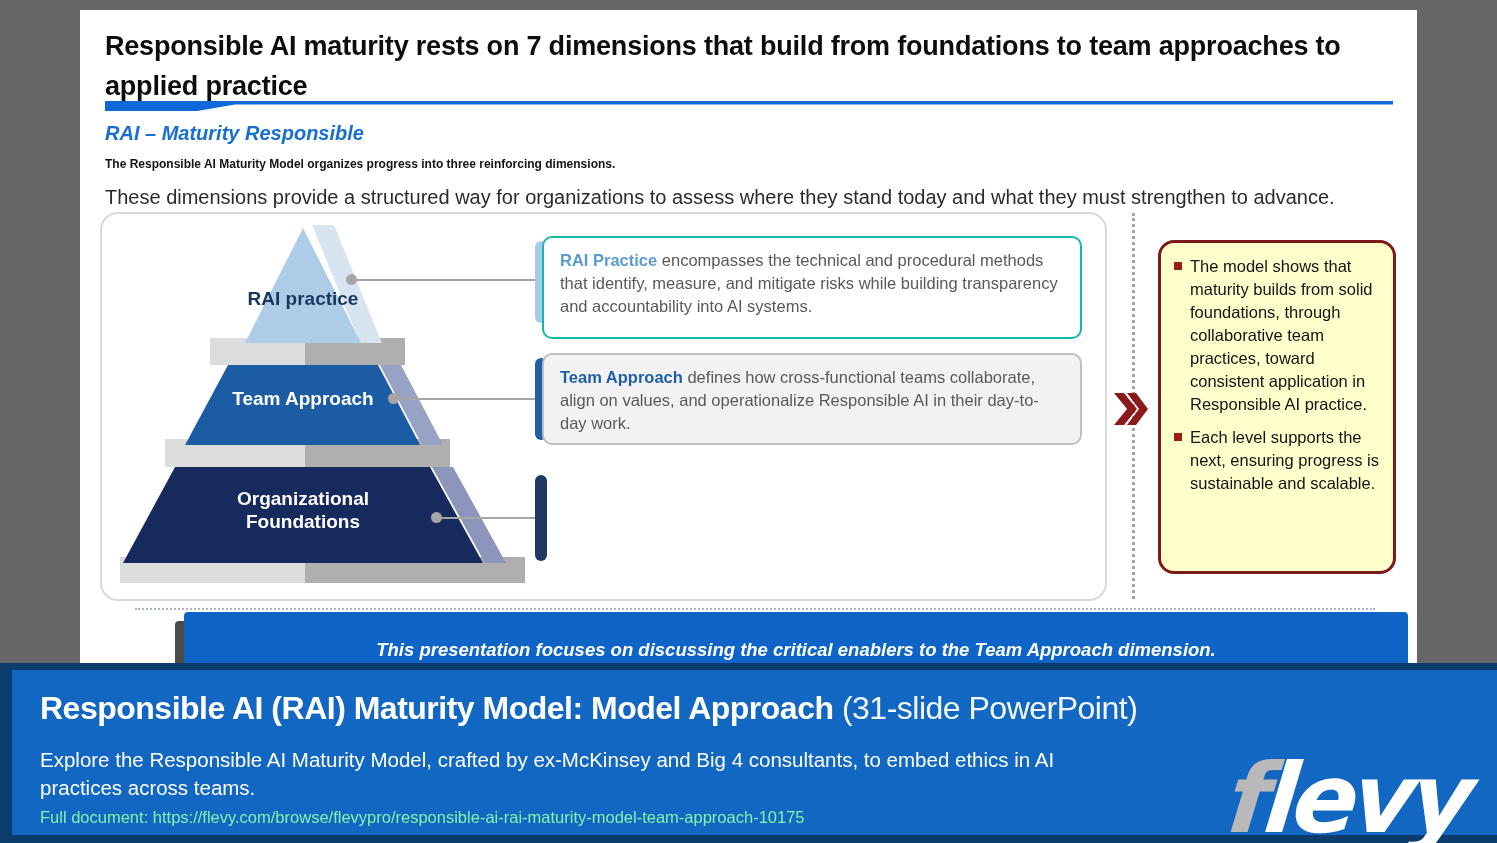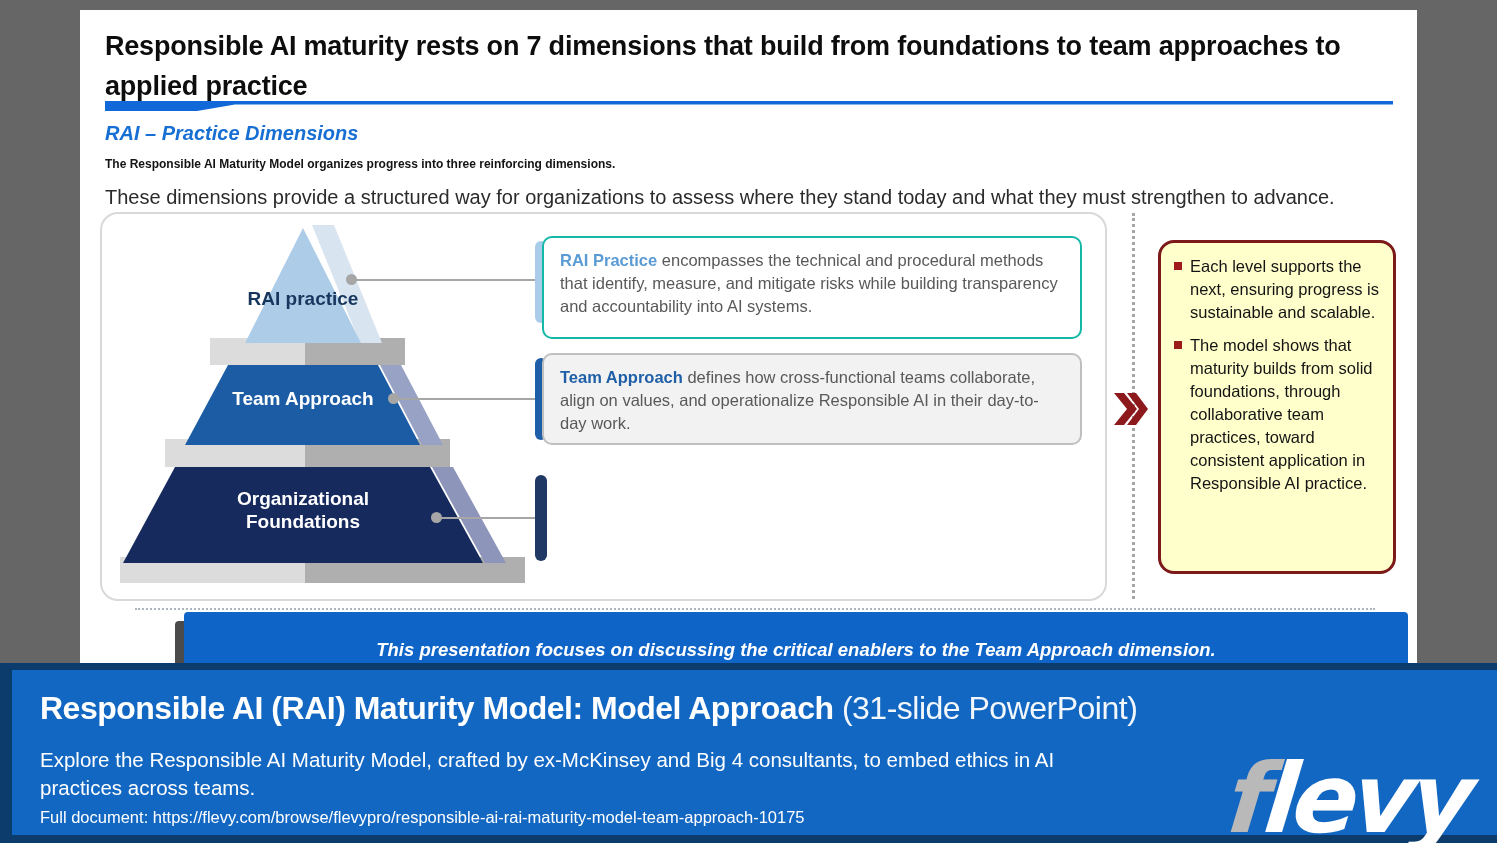"RAI – Practice Dimensions" div.section-label { text: Practice Dimensions -> Maturity Responsible }
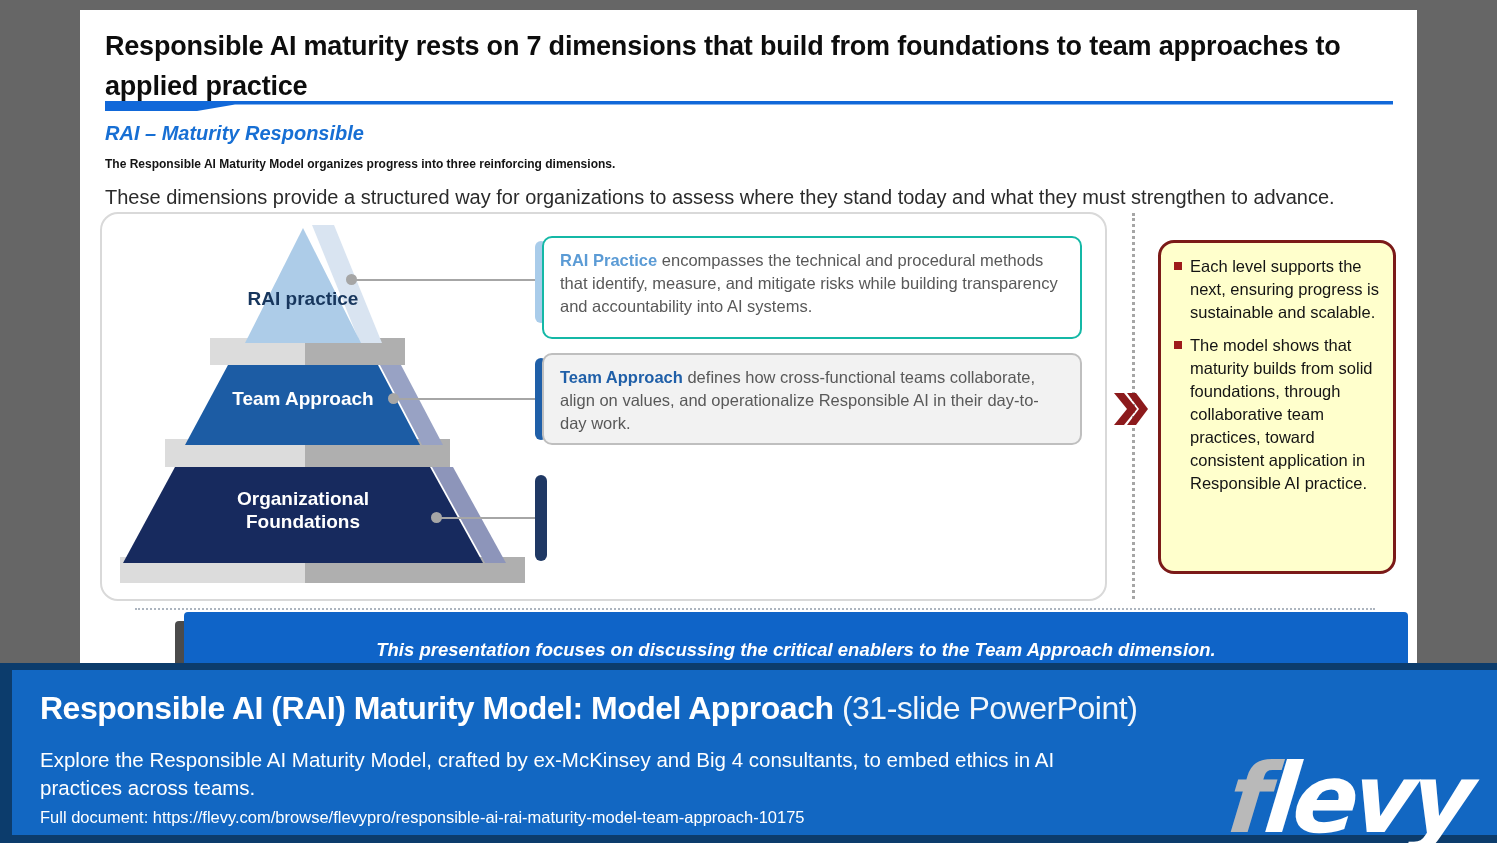"Each level supports the next," div.bullet-row { order: before "The model shows that maturity" -> after "The model shows that maturity" }
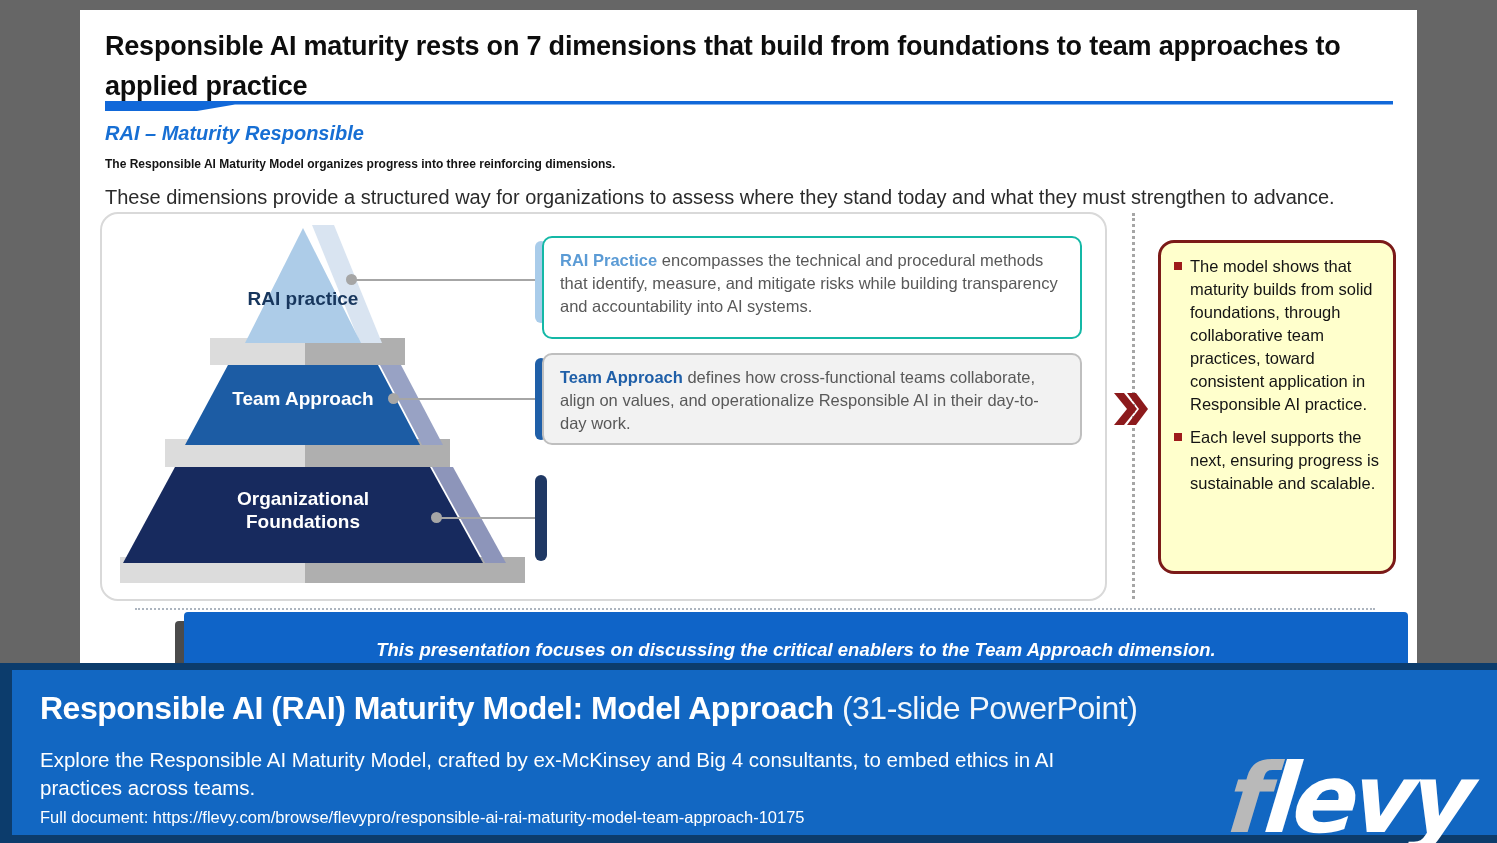"Full document:" .footer-link { color: #ffffff -> #86efac }
